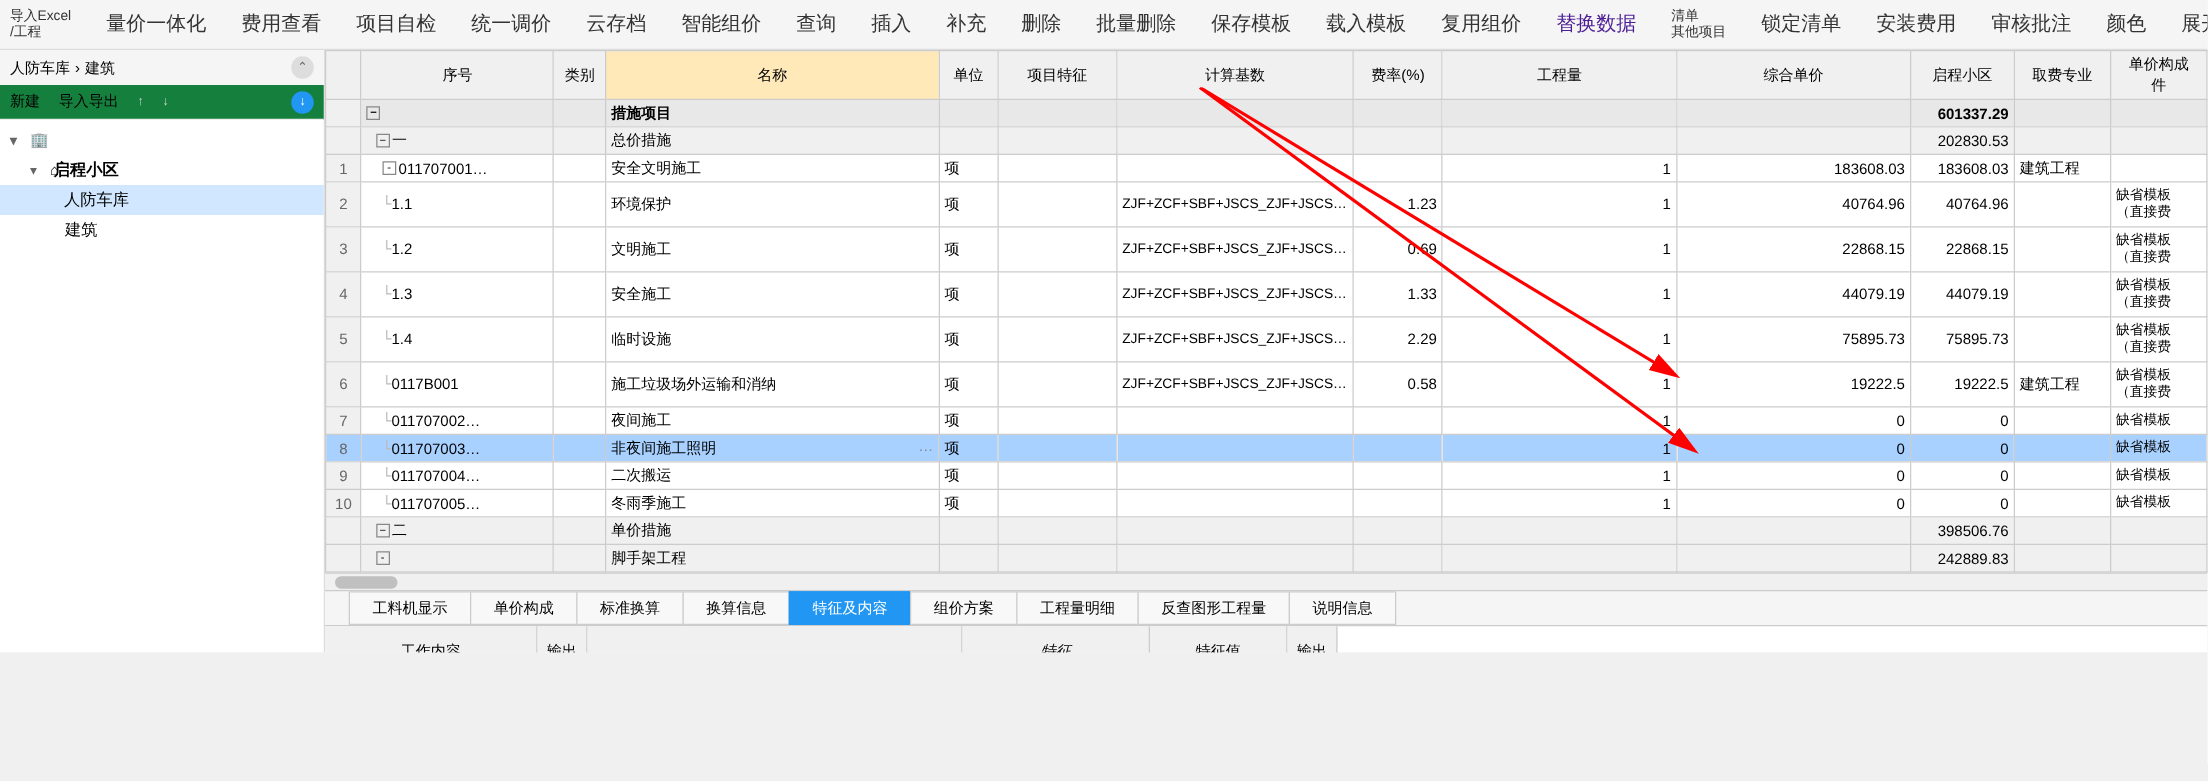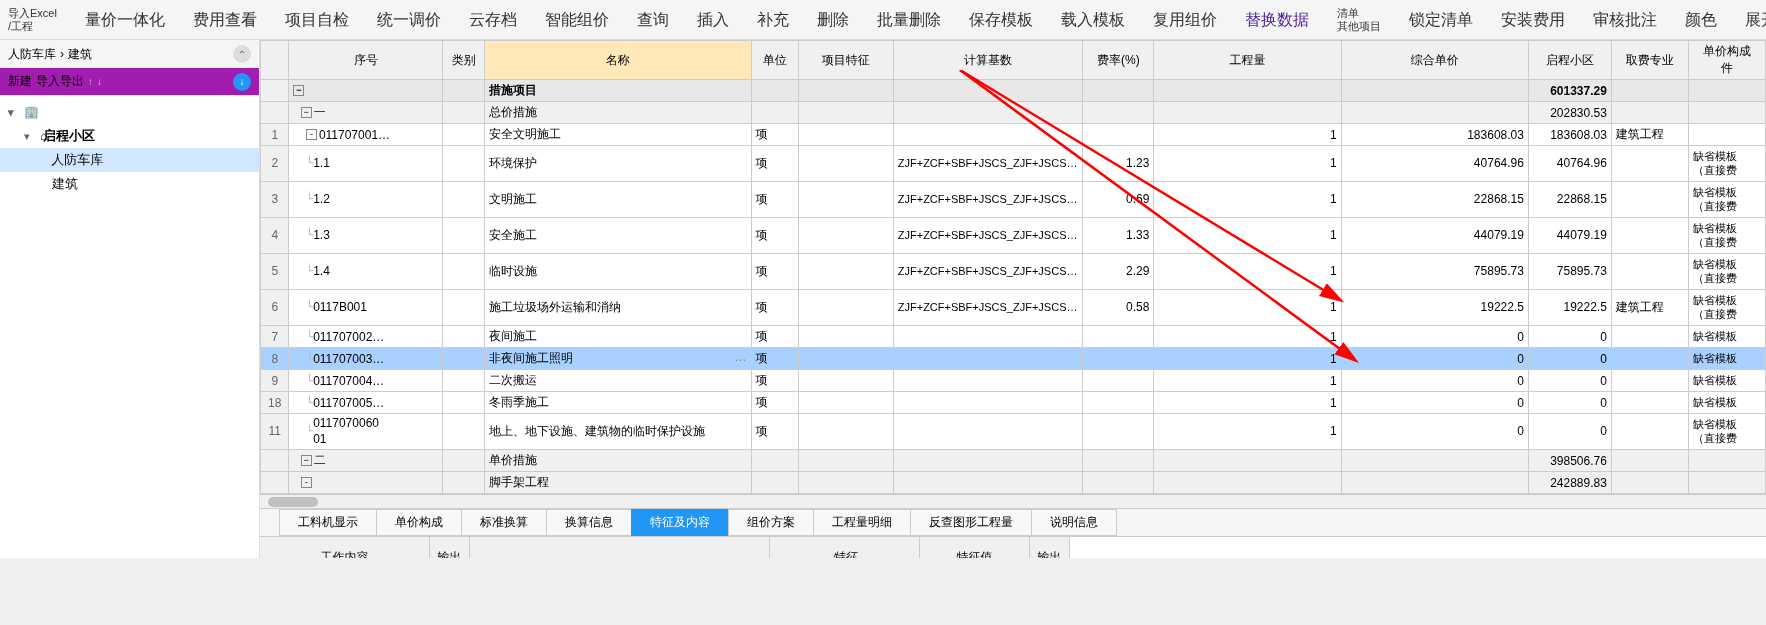"新建" .panel-actions { background: #a21caf -> #15803d; gap: 4px -> 15px }
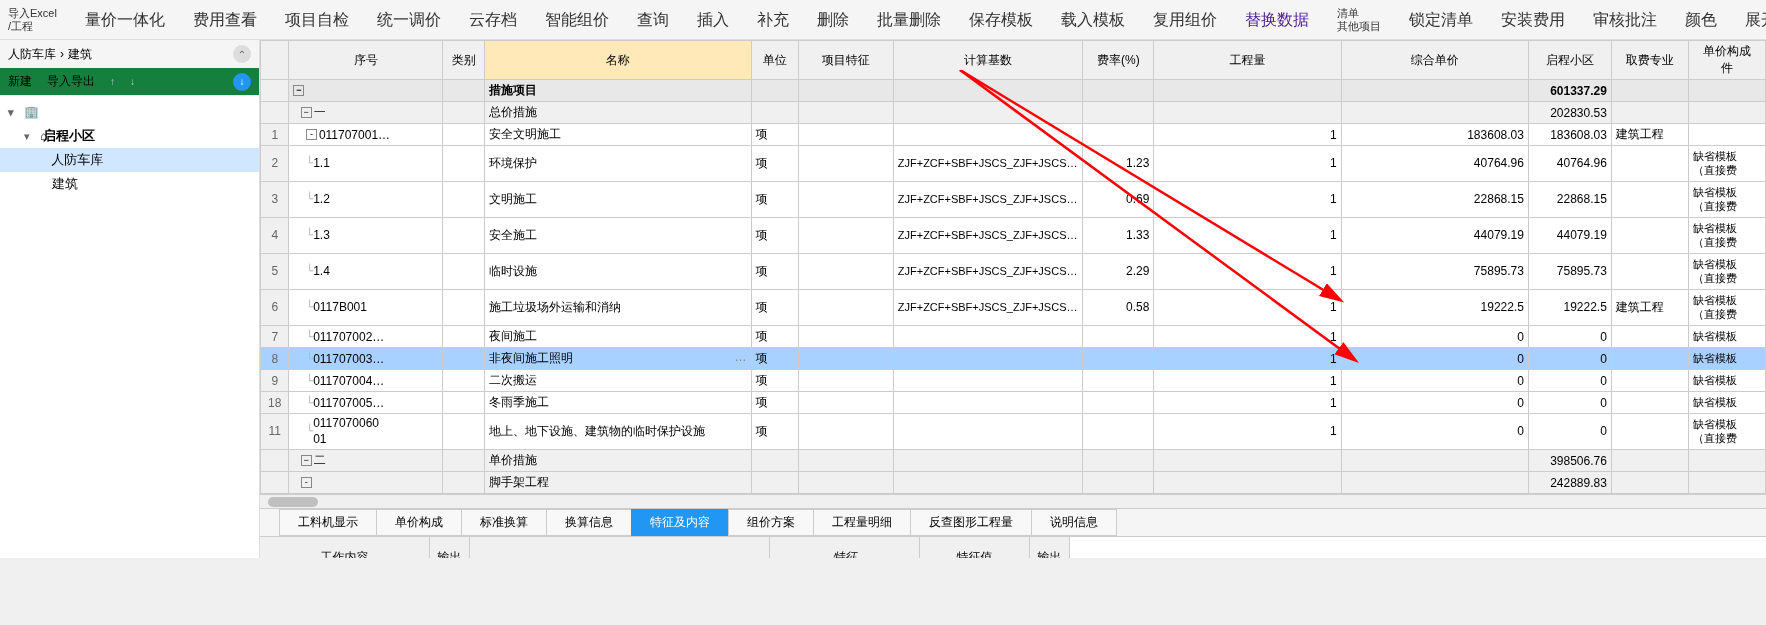"18" td.rownum { text: 18 -> 10 }
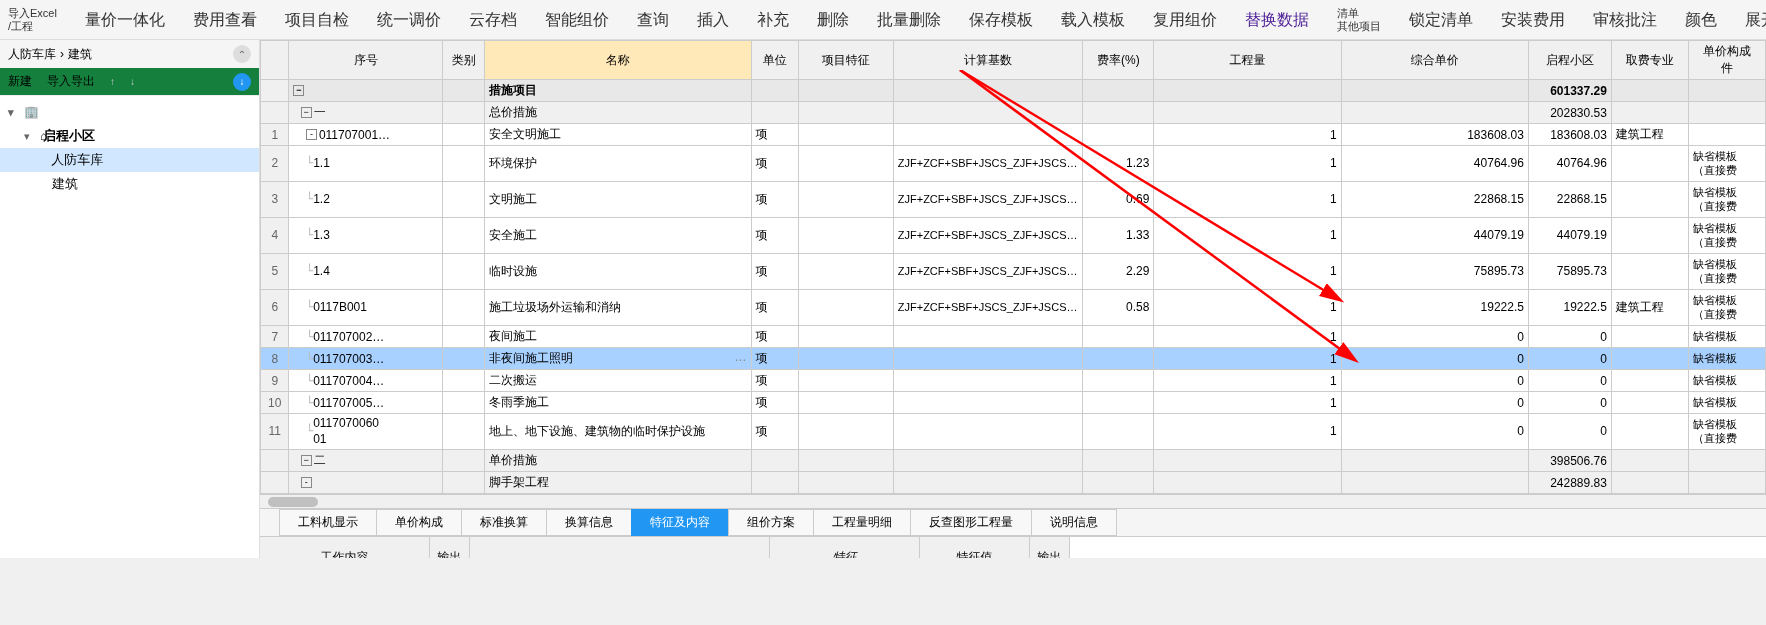"11" tr.tall { html: <tr> <td>11</td> <td> <div><span>&nbsp;&nbsp;</span><span>└ </span>0117070060<br>01</div> </td> <td></td> <td>地上、地下设施、建筑物的临时保护设施</td> <td>项</td> <td></td> <td></td> <td></td> <td>1</td> <td>0</td> <td>0</td> <td></td> <td>缺省模板<br>（直接费</td> </tr> -> none }
